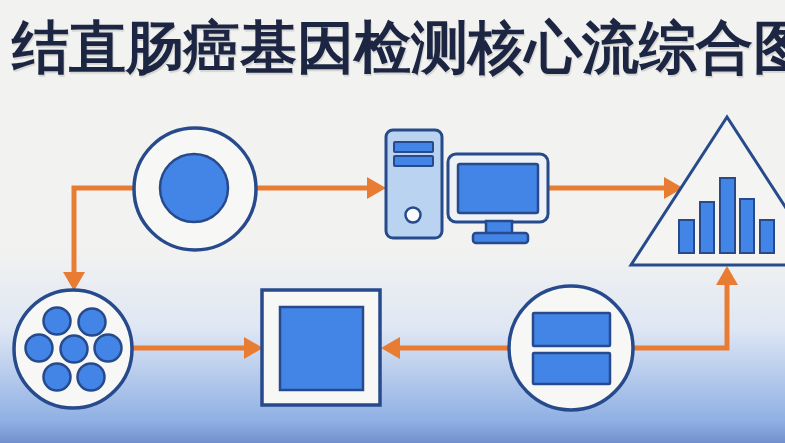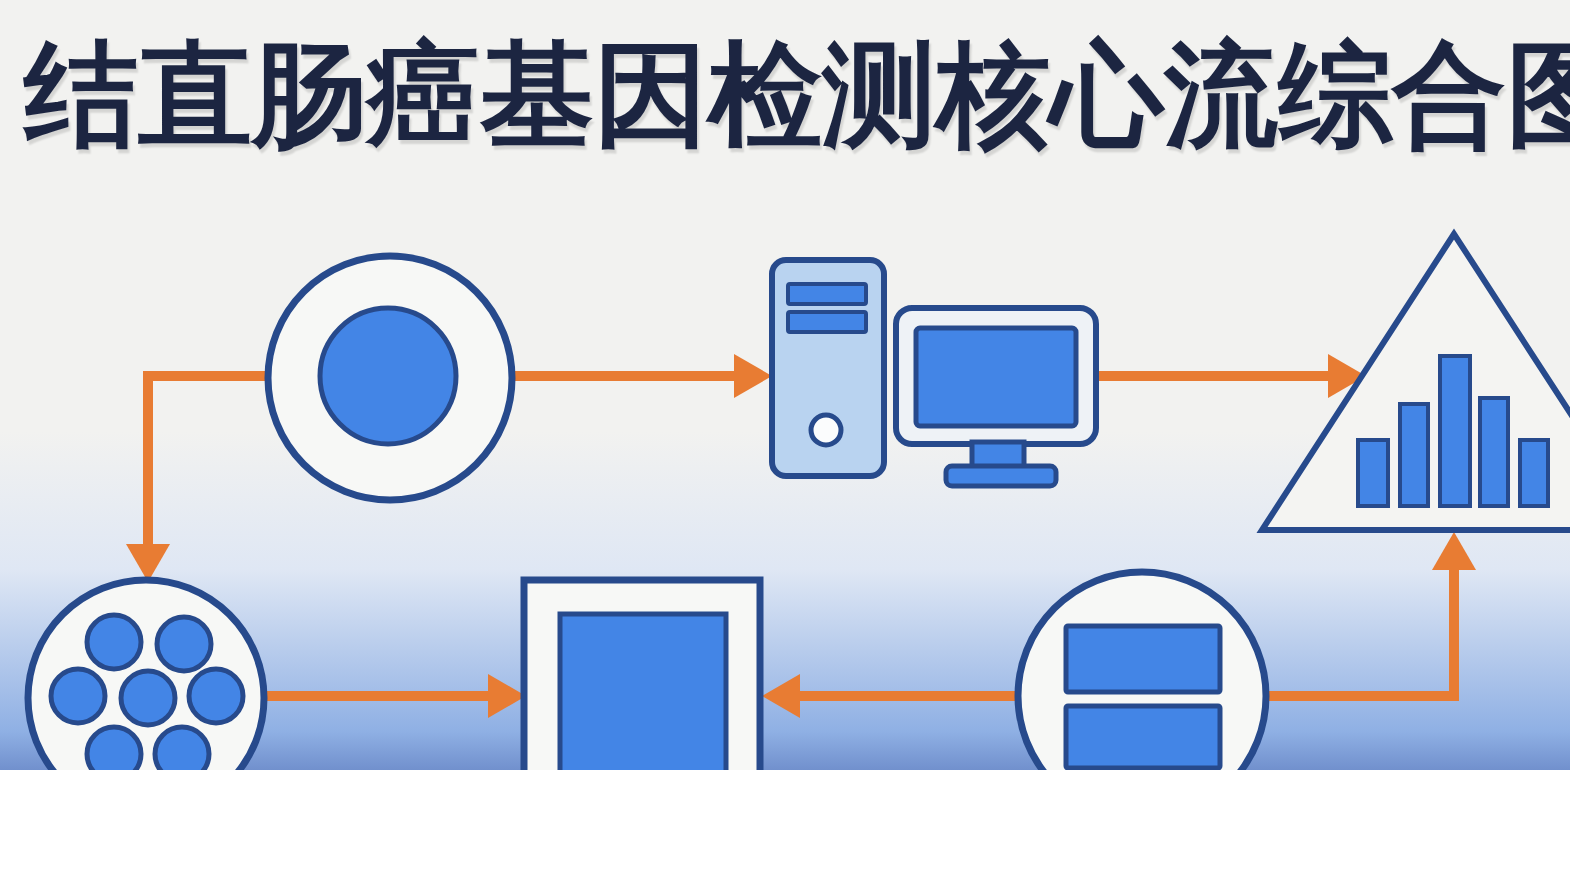"结直肠癌基因检测核心流综合图" .stage { height: 385px -> 443px }
